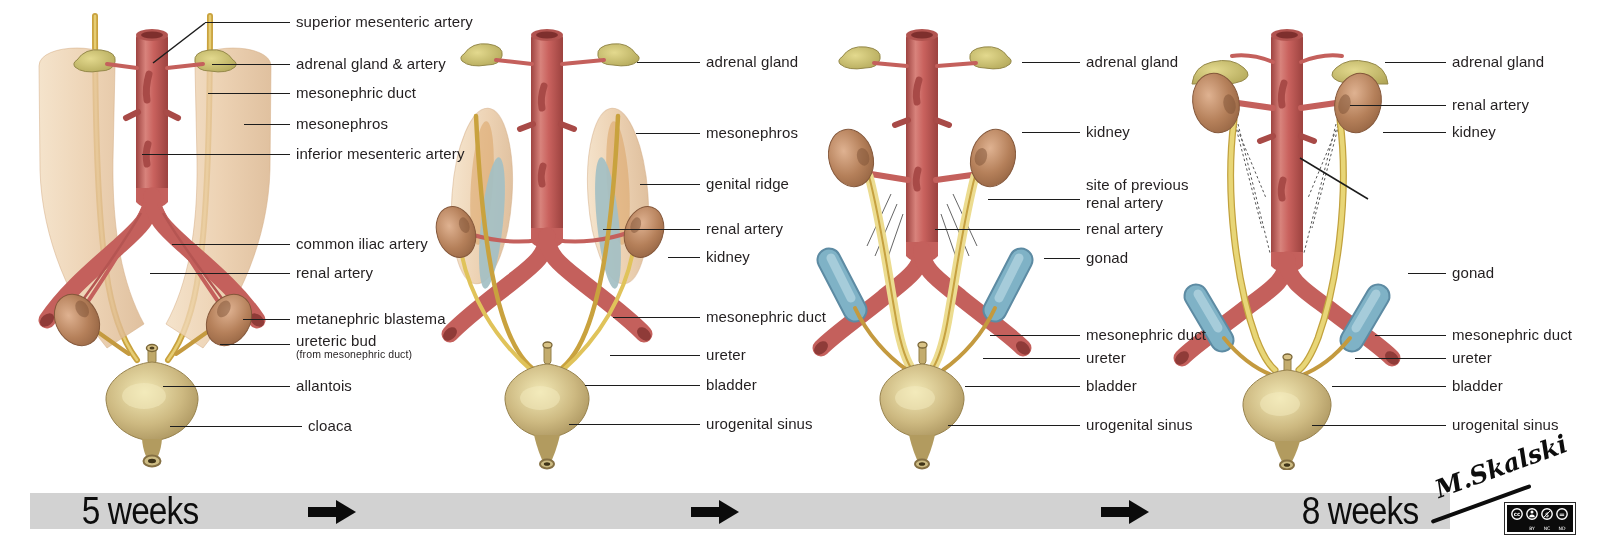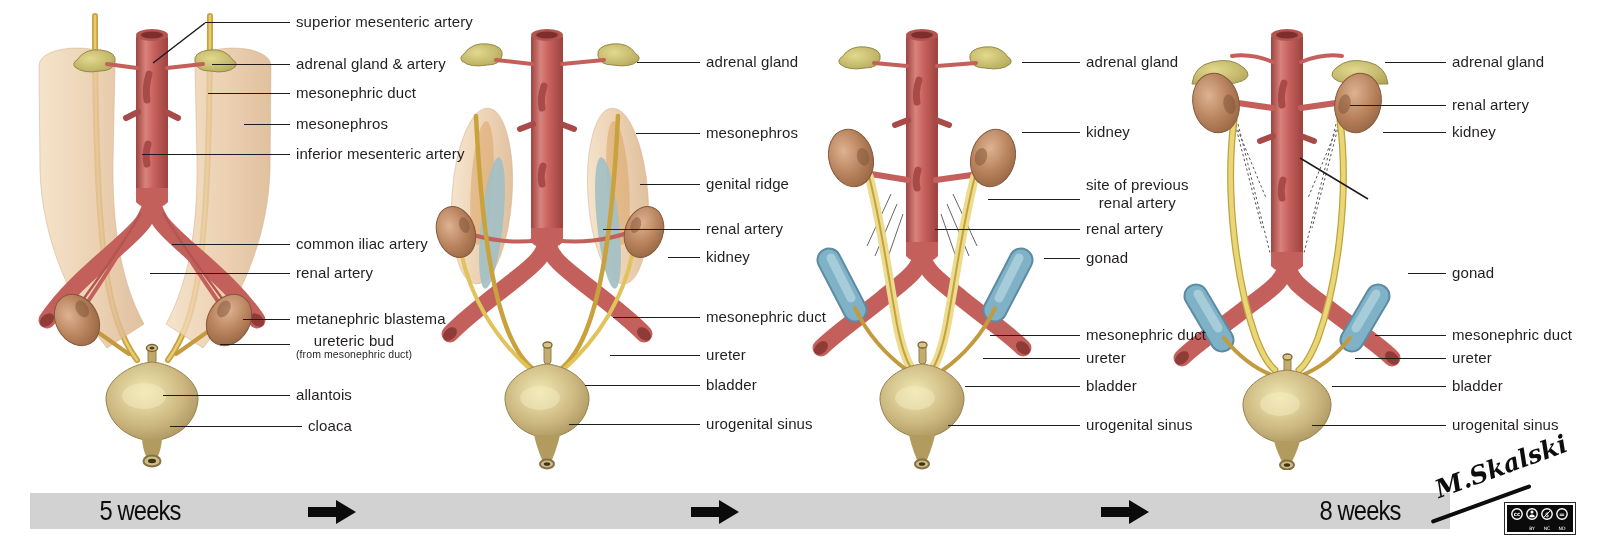"superior mesenteric artery" .lbl { text-align: center -> none }
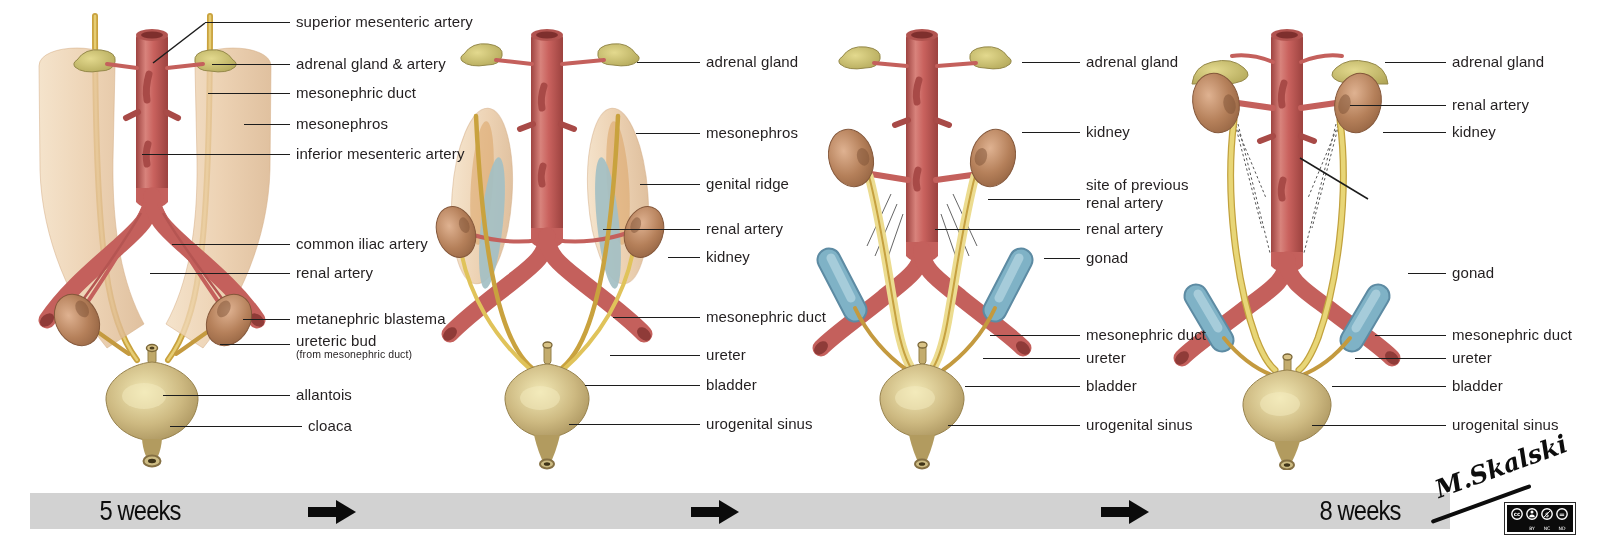"allantois" div.lbl { top: 386px -> 377px }
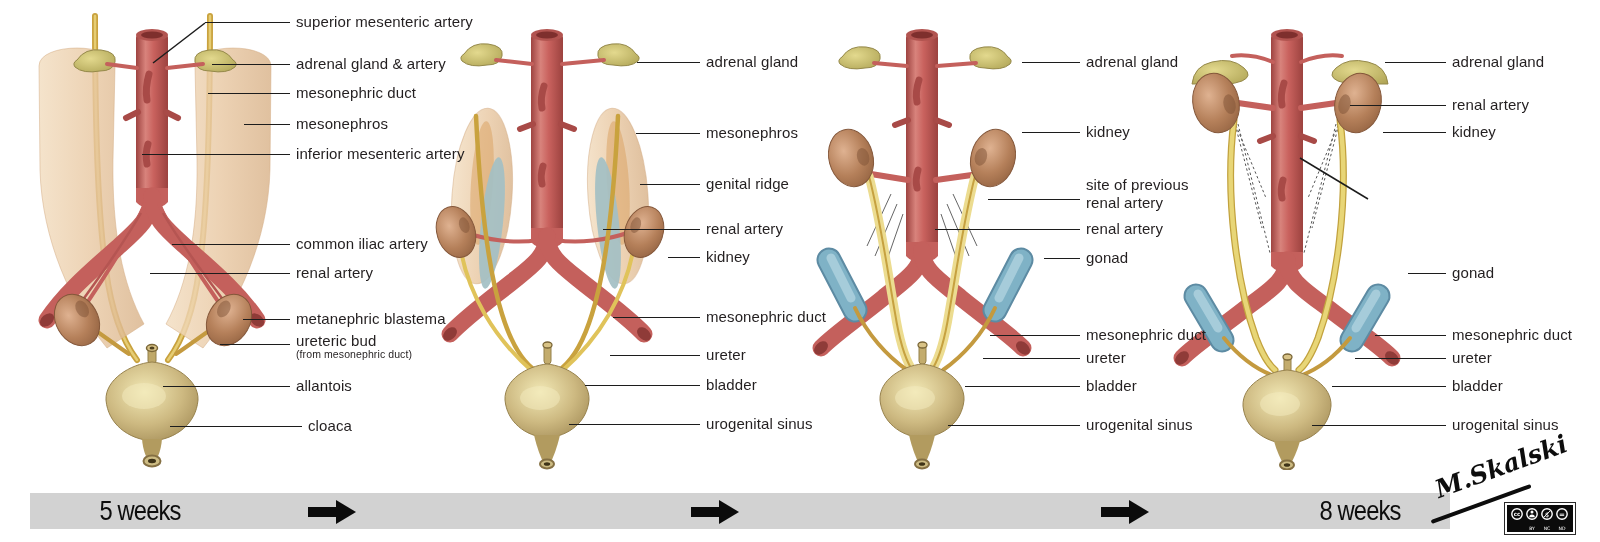"5 weeks" .week { font-size: 27px -> 38px }
